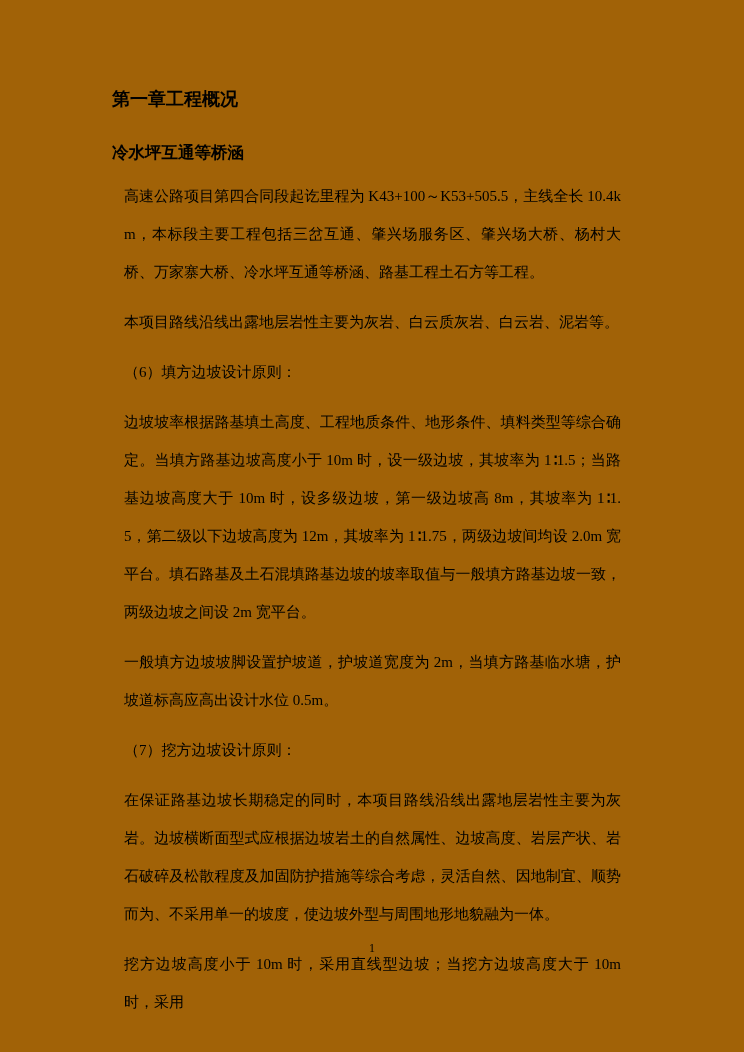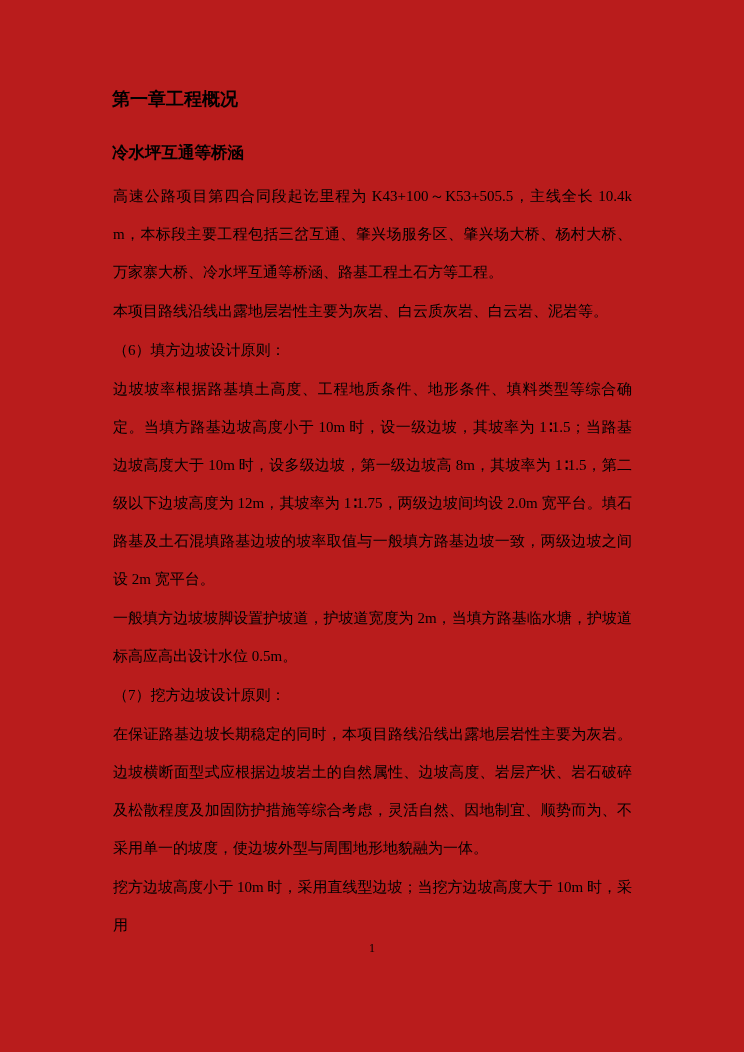"第一章工程概况" .page { background: #b91c1c -> #a16207 }
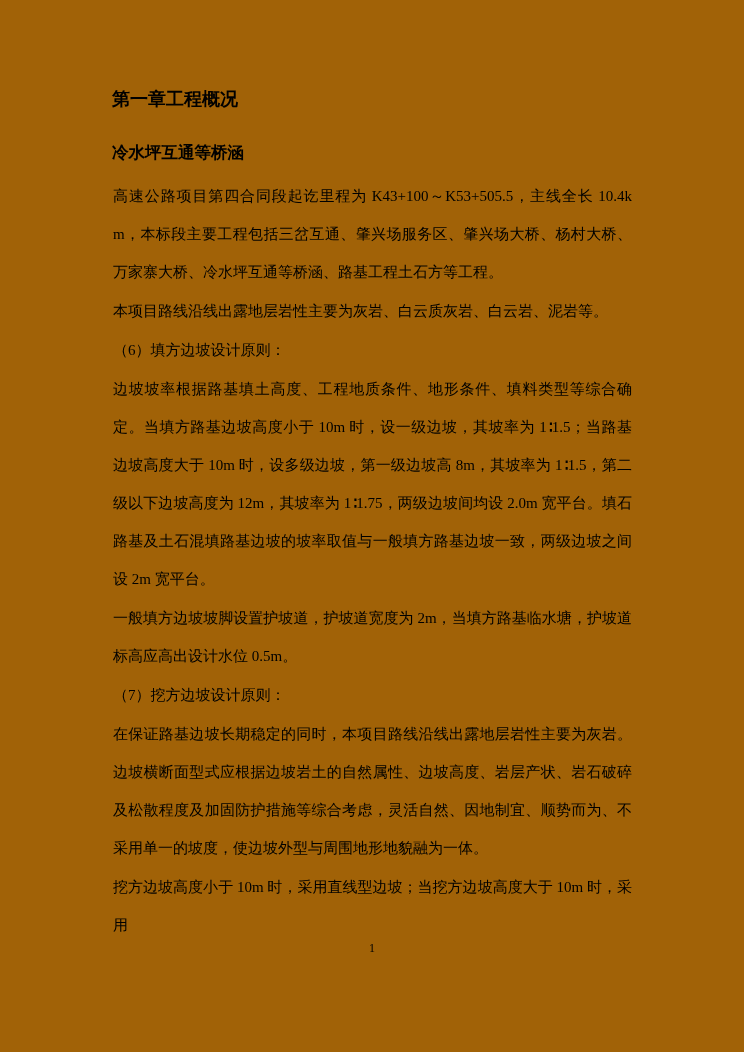"高速公路项目第四合同段起讫里程为 K43+100～K53+505.5，主线全长" .body-paragraph { margin: 1px -> 12px }
